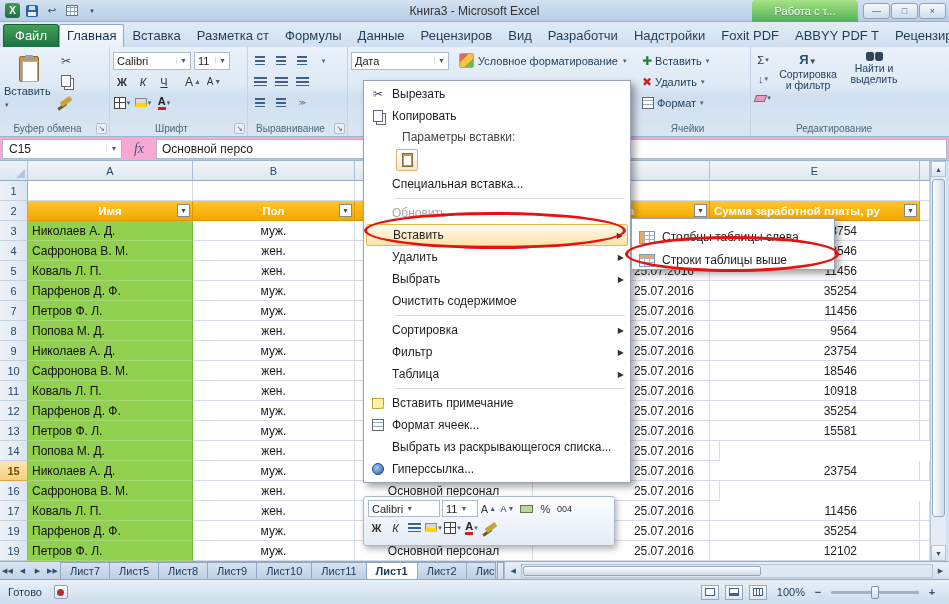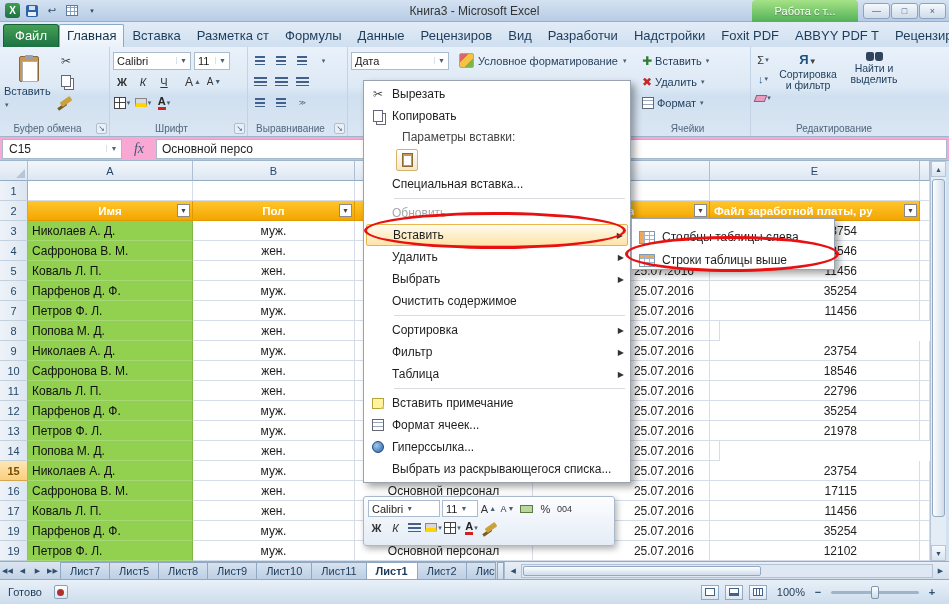"Файл заработной платы, ру" span.thtxt { text: Файл -> Сумма }
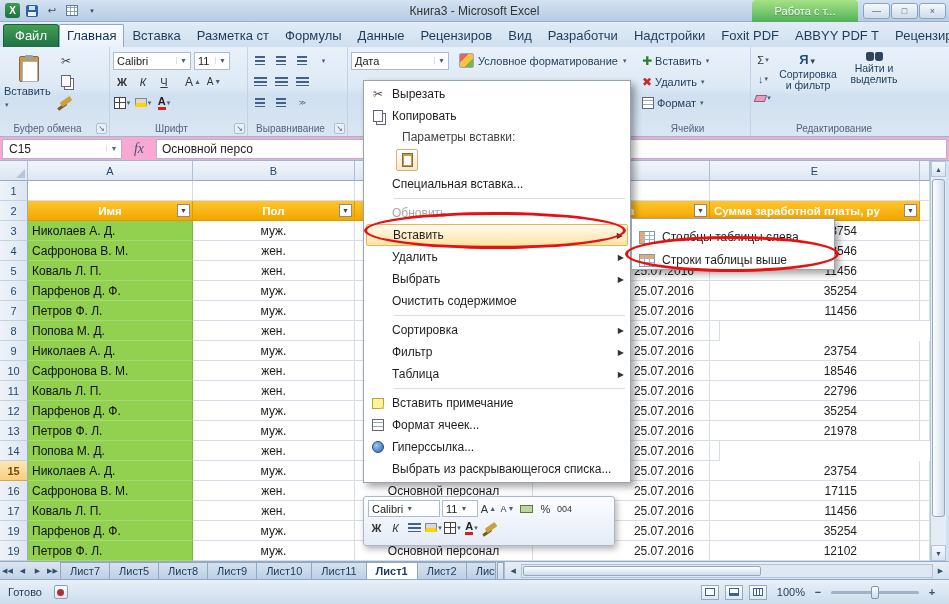"9564" div.cell { html: none -> <div>9564</div> }
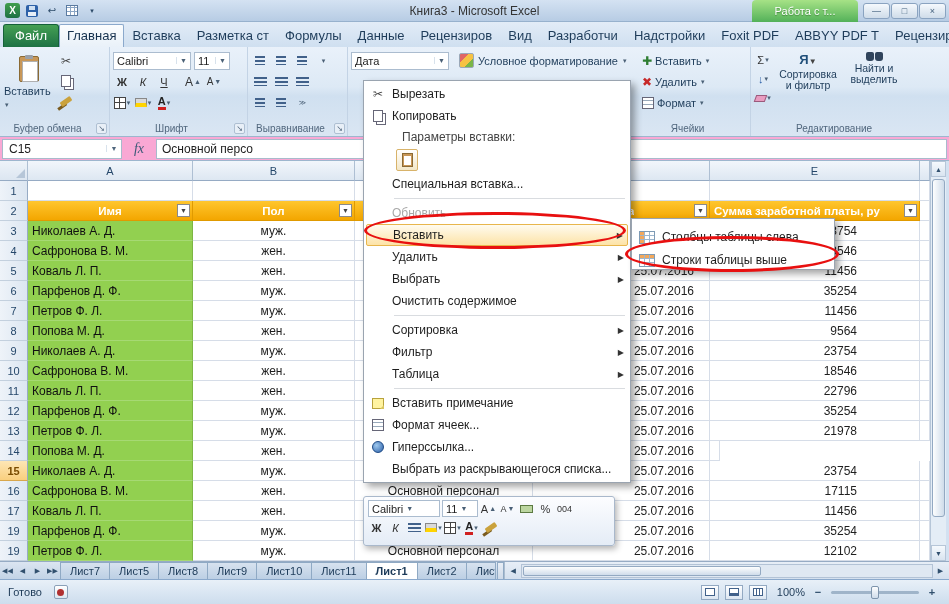"22796" div.cell { text: 22796 -> 10918 }
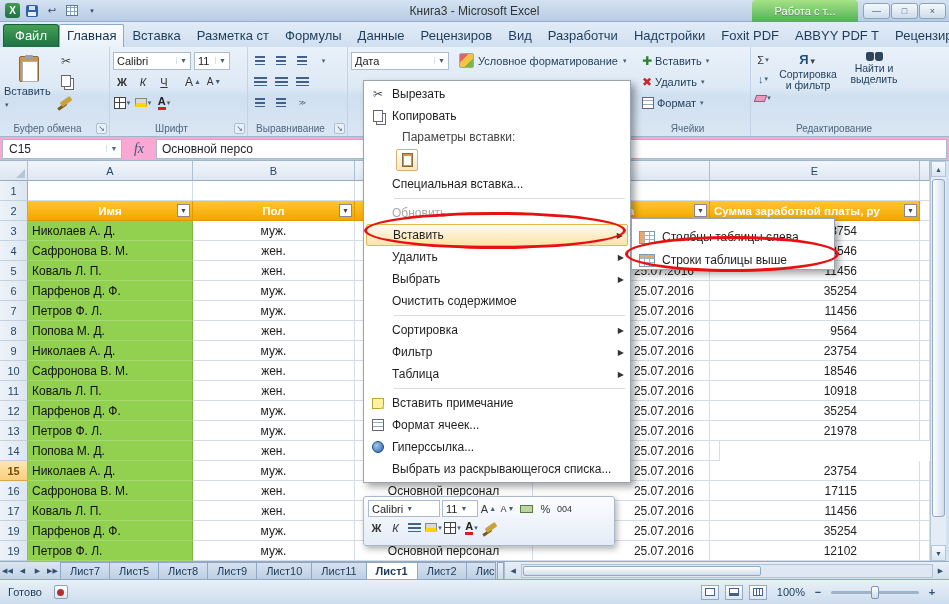"21978" div.cell { text: 21978 -> 15581 }
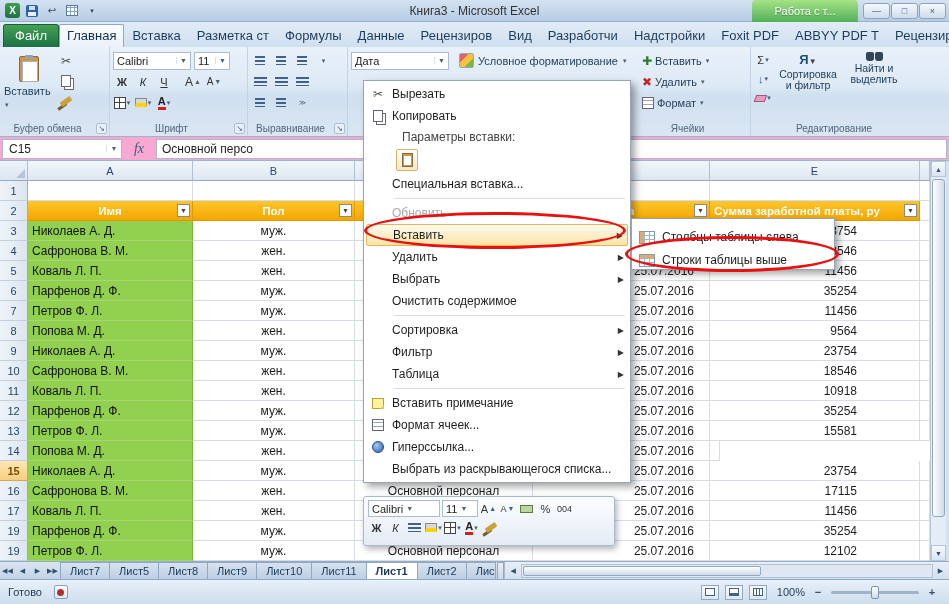"Гиперссылка..." div.mi { order: before "Выбрать из раскрывающегося списка..." -> after "Выбрать из раскрывающегося списка..." }
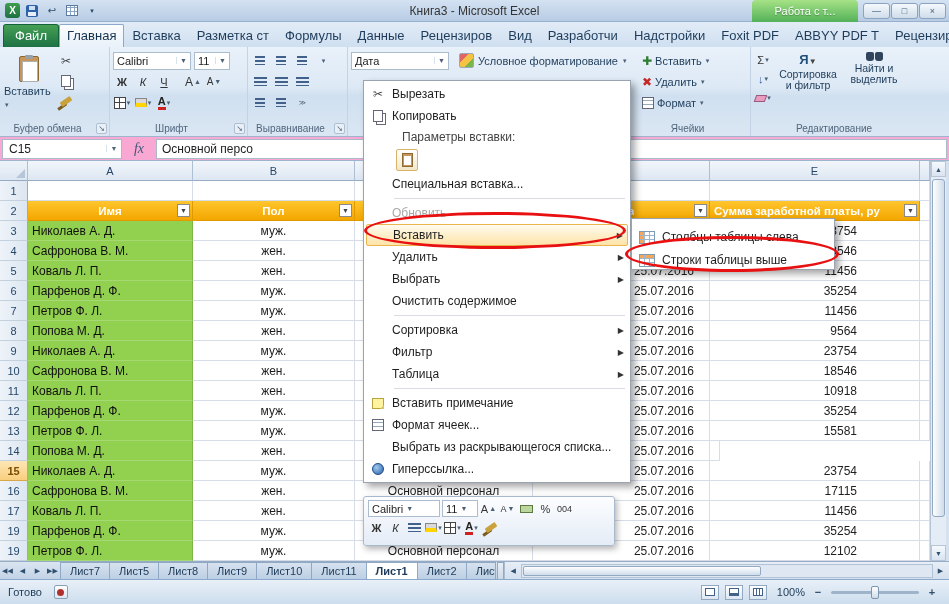"17115" div.cell { html: <div>17115</div> -> none }
